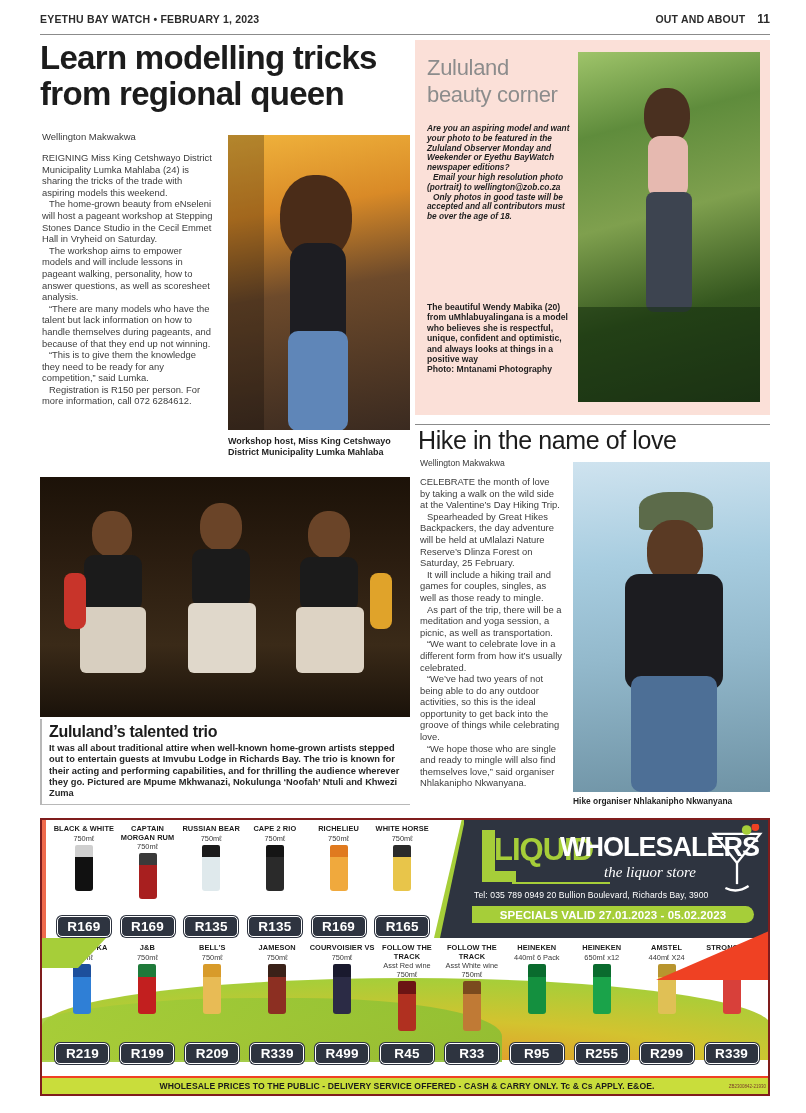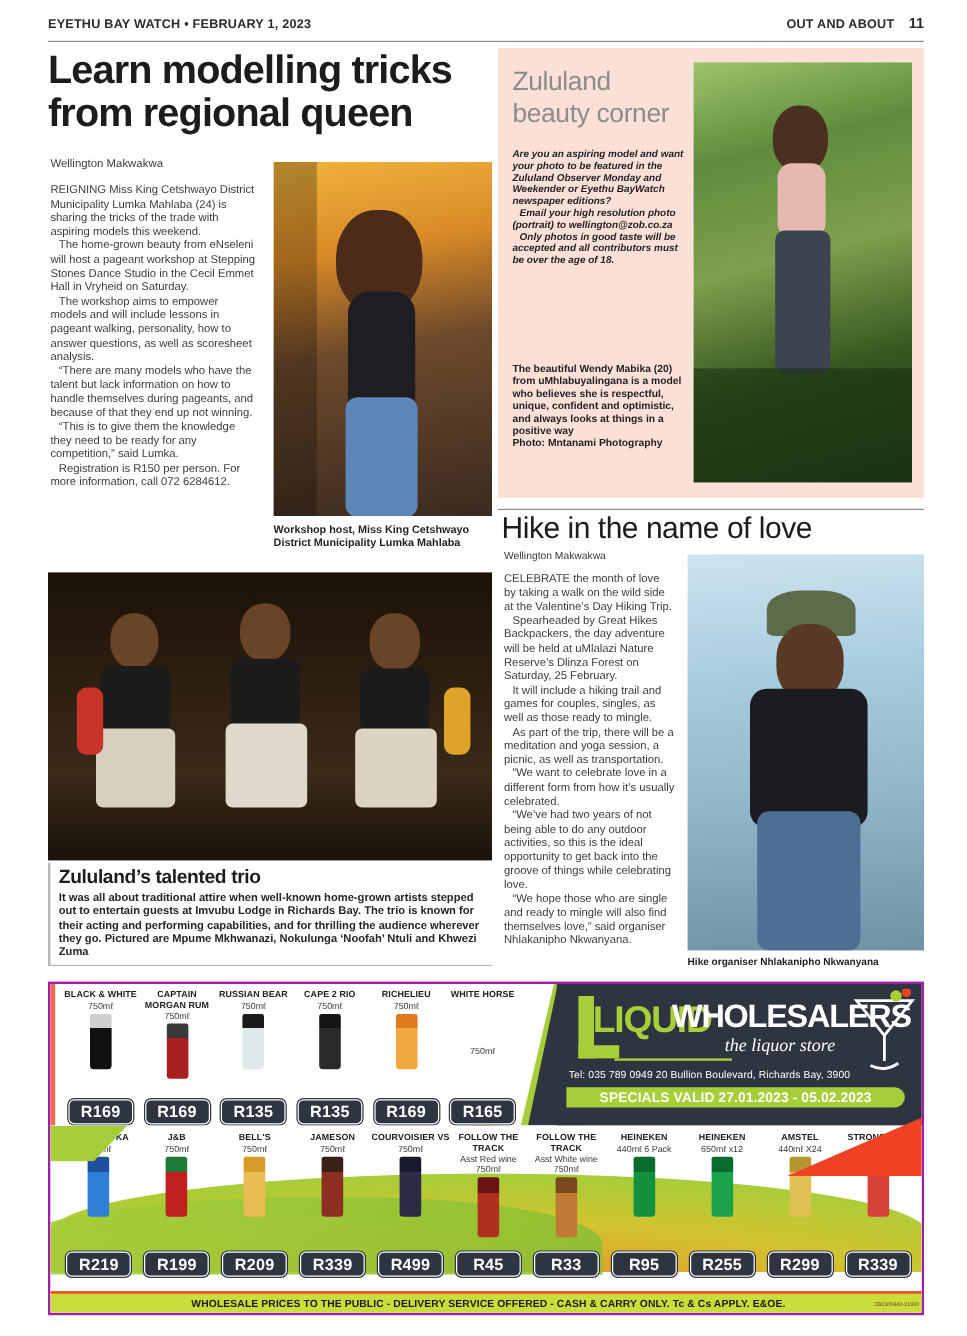"BLACK & WHITE" .ad { border: 2px solid #a21caf -> 2px solid #7f1d1d }
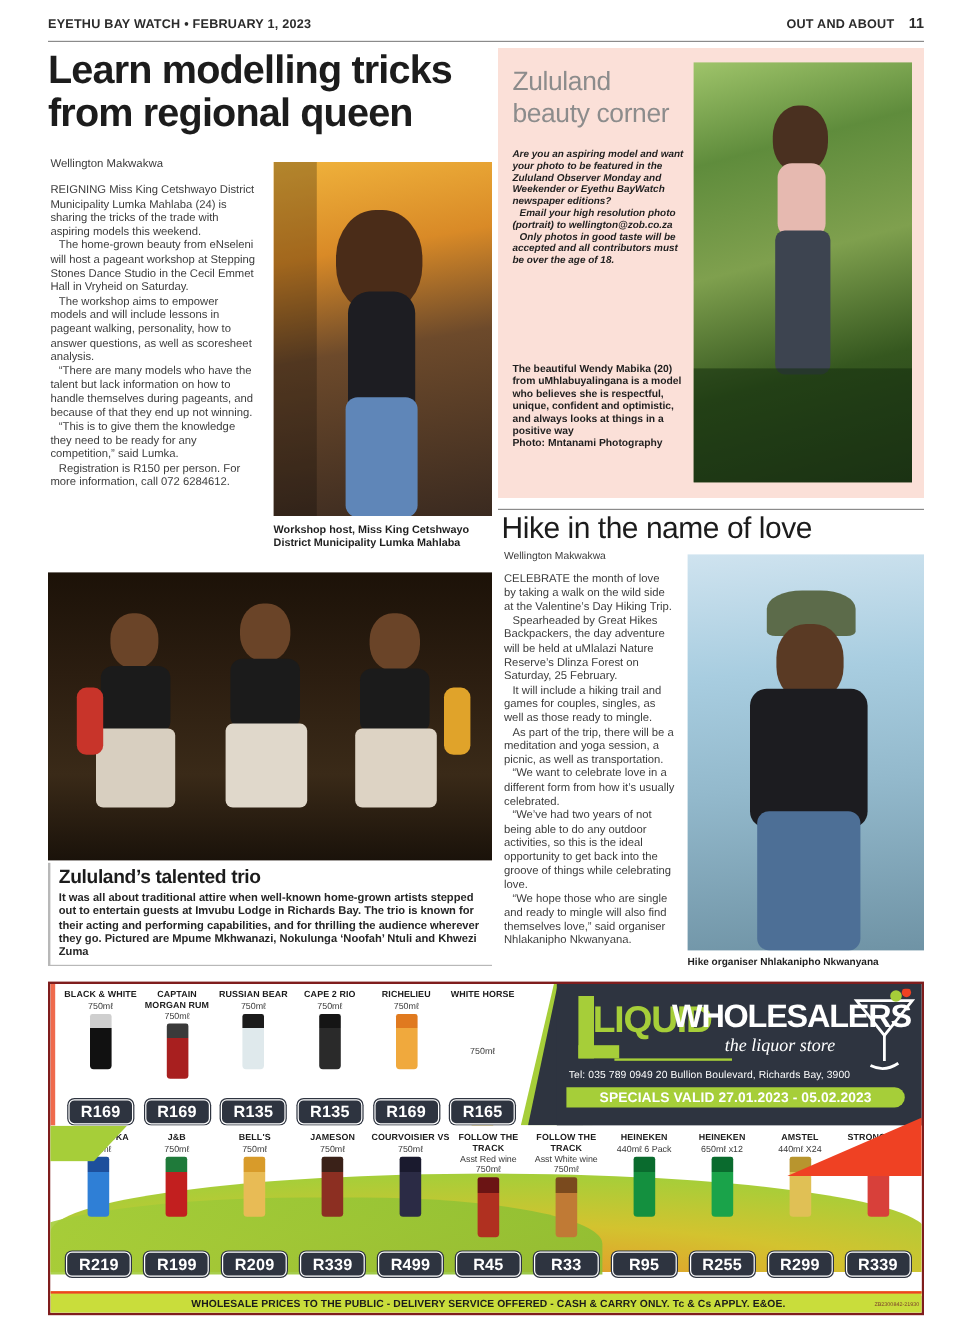"WHITE HORSE" div.prod { gap: 37px -> none }
